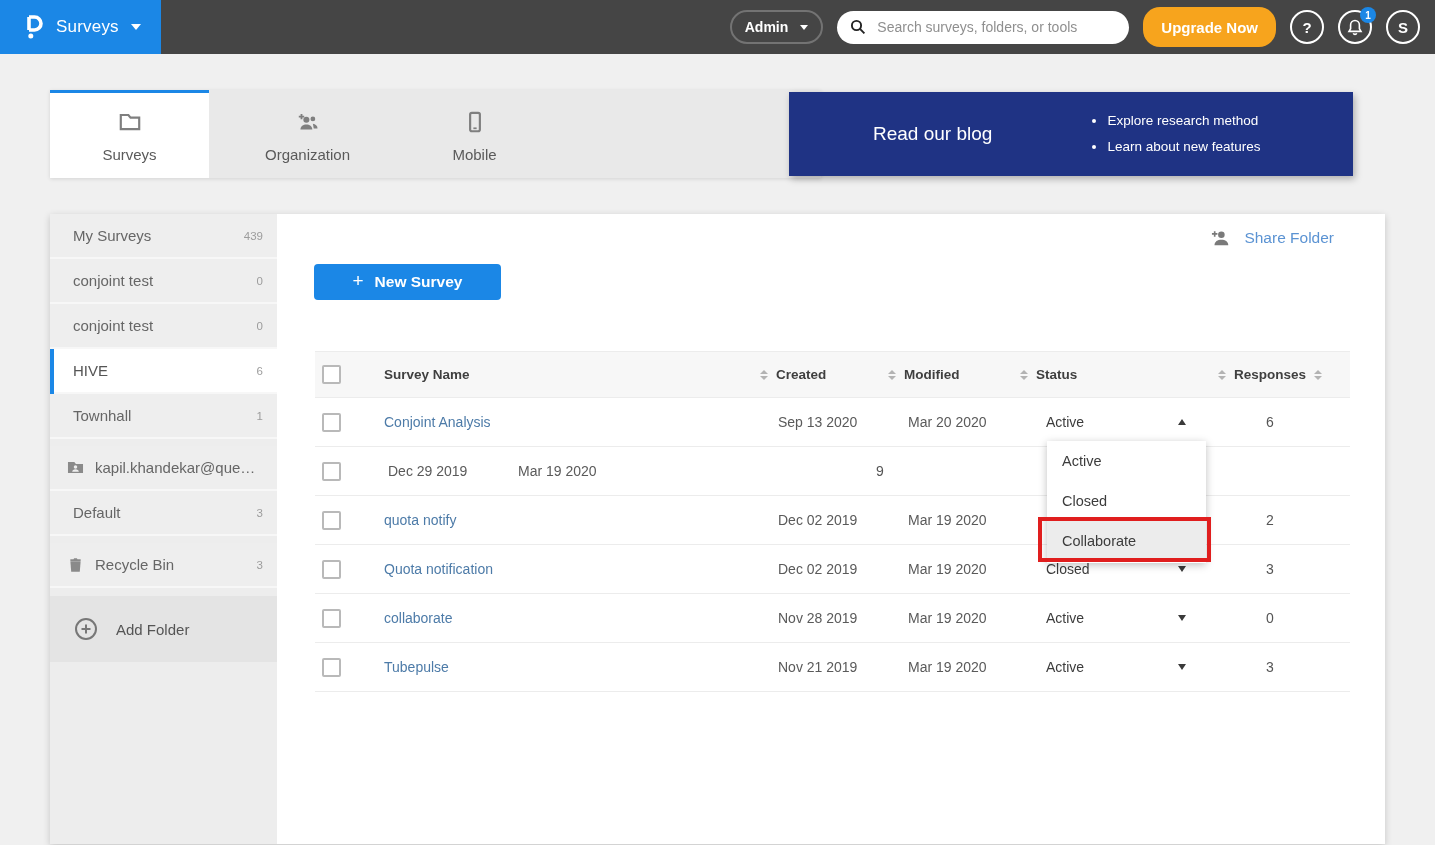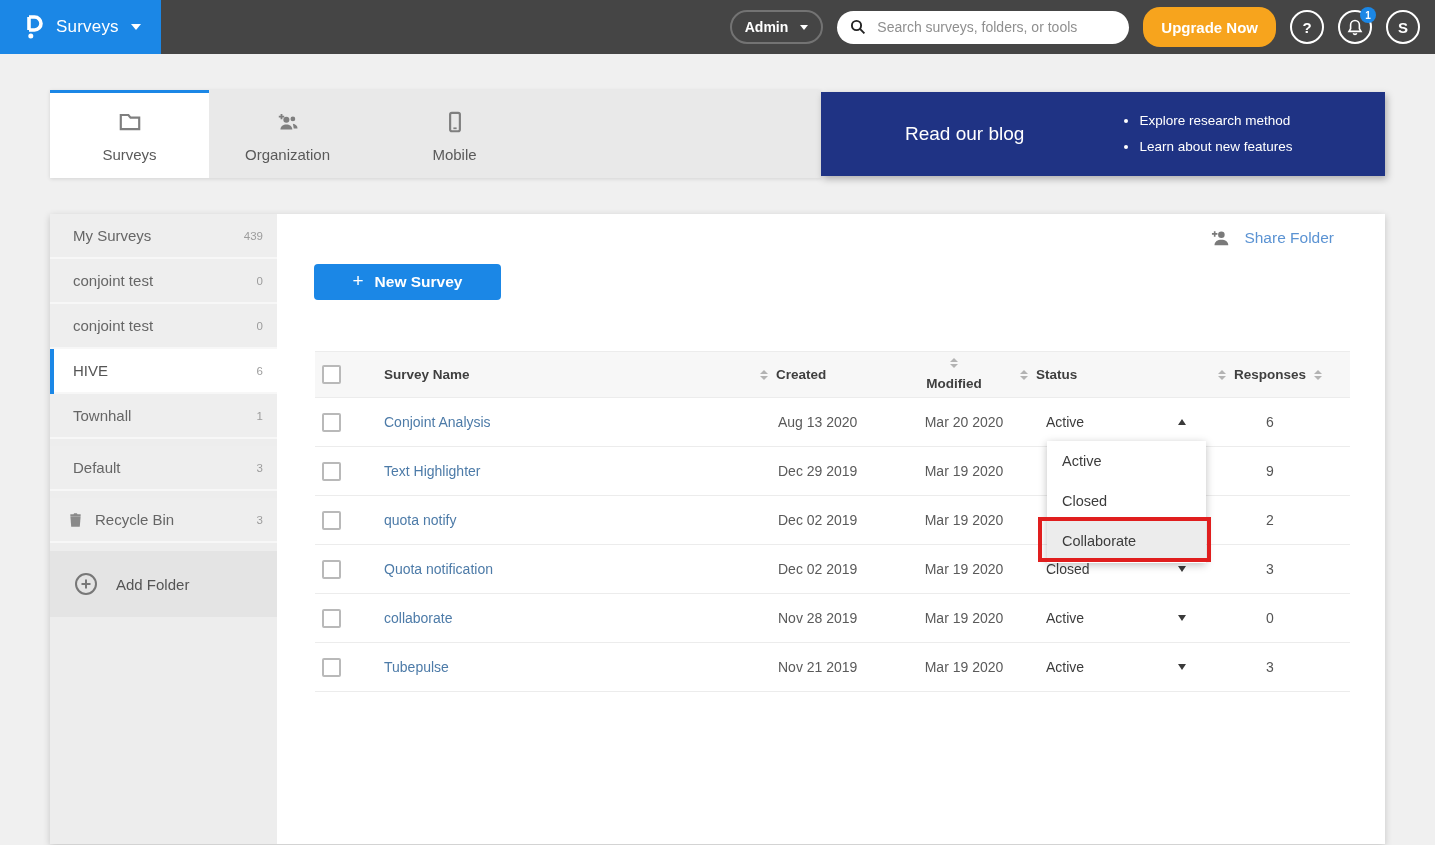"Read our blog" .banner { left: 821px -> 789px }
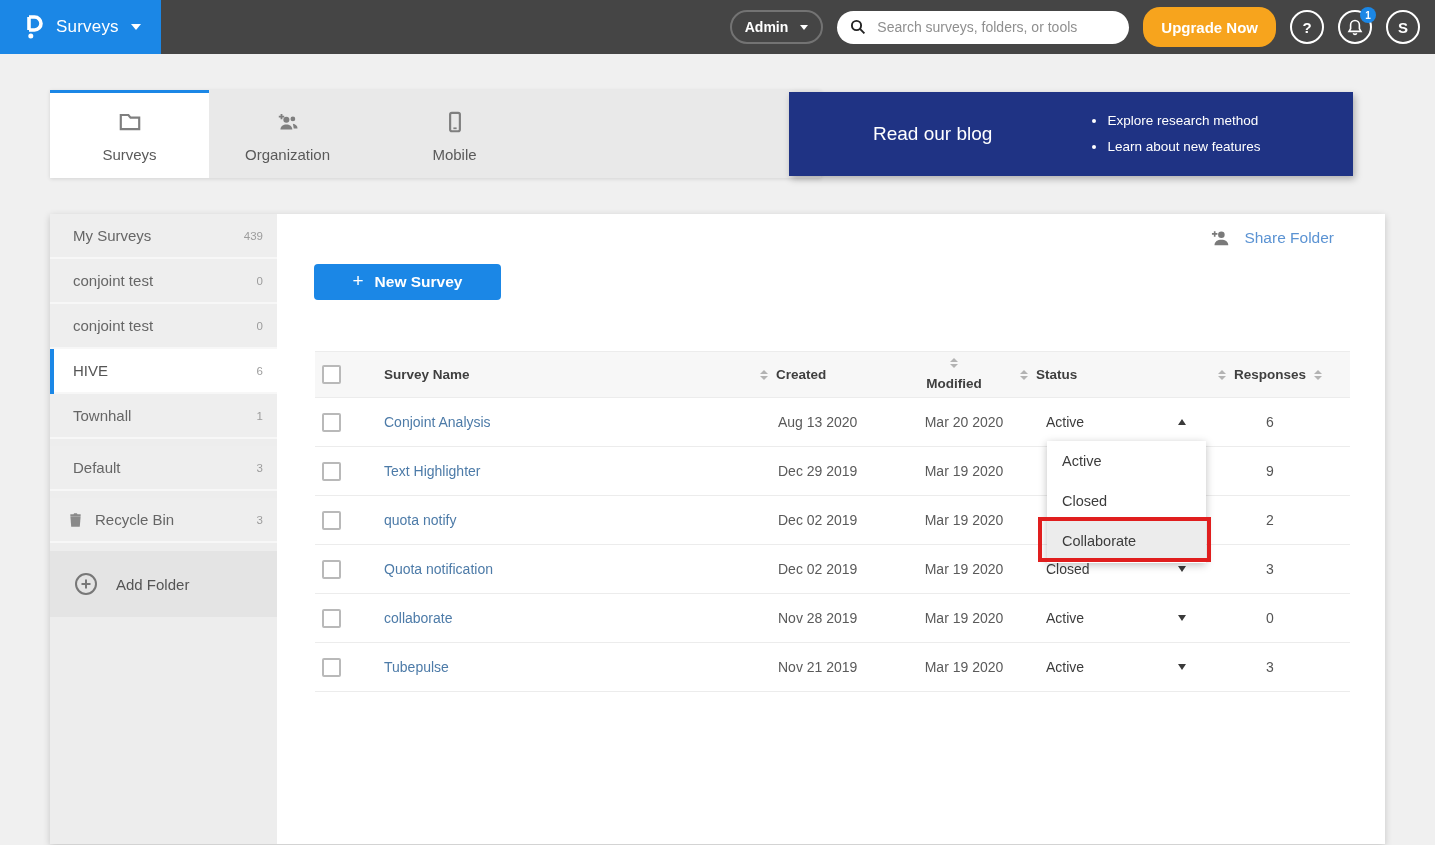"Organization" .tab:nth-child(2) { margin-left: none -> 20px }
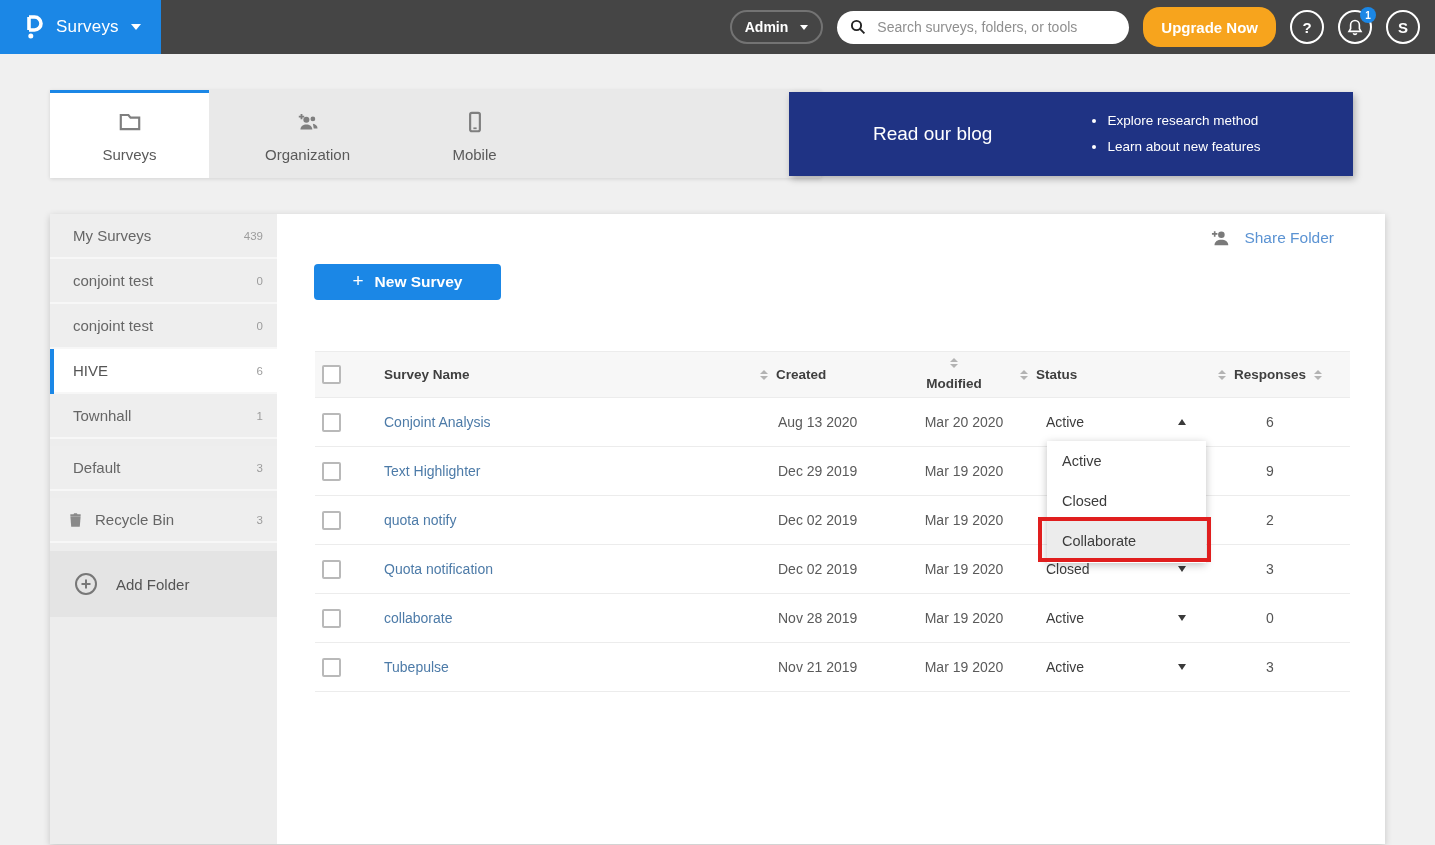"Modified" .c-modified { flex-direction: column -> none }
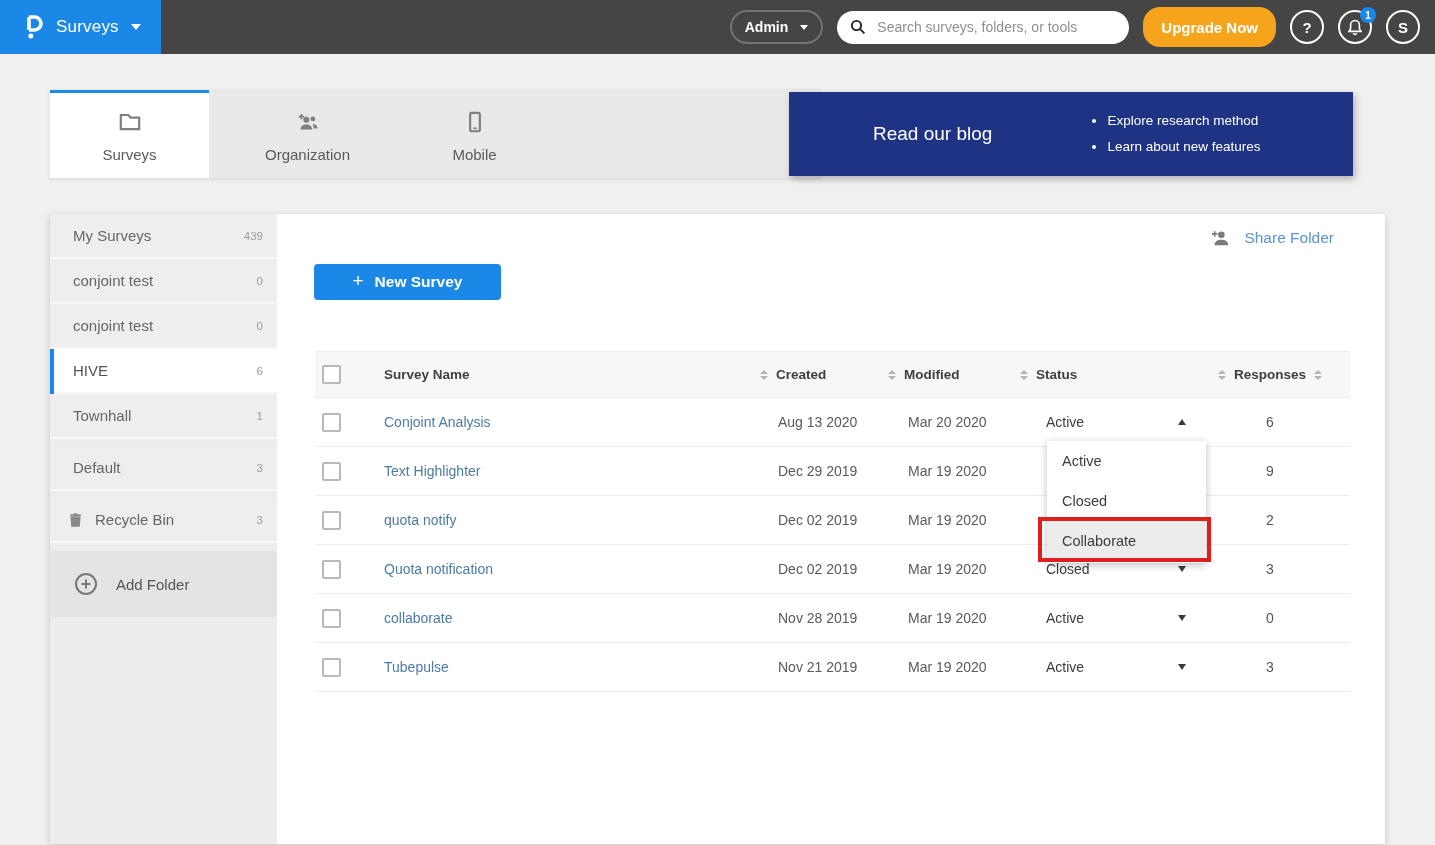"Aug 13 2020" span.cell-date { text: Aug -> Sep }
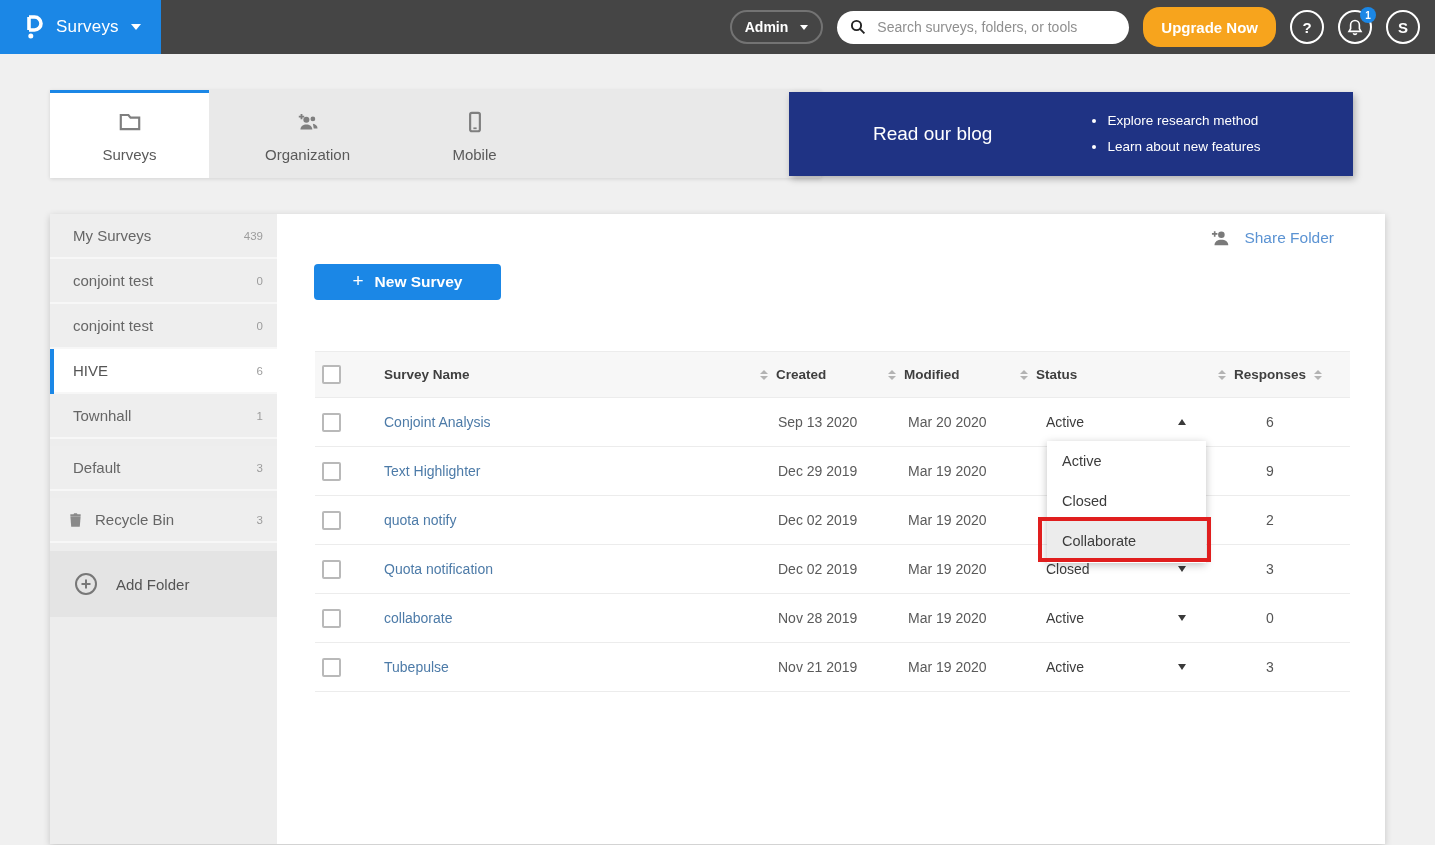"kapil.khandekar@que…" div.sidebar-item { html: none -> <div> <span> <svg> <path></path> <circle></circle> <path></path> </svg> </span> <span>kapil.khandekar@que…</span> <span></span> </div> }
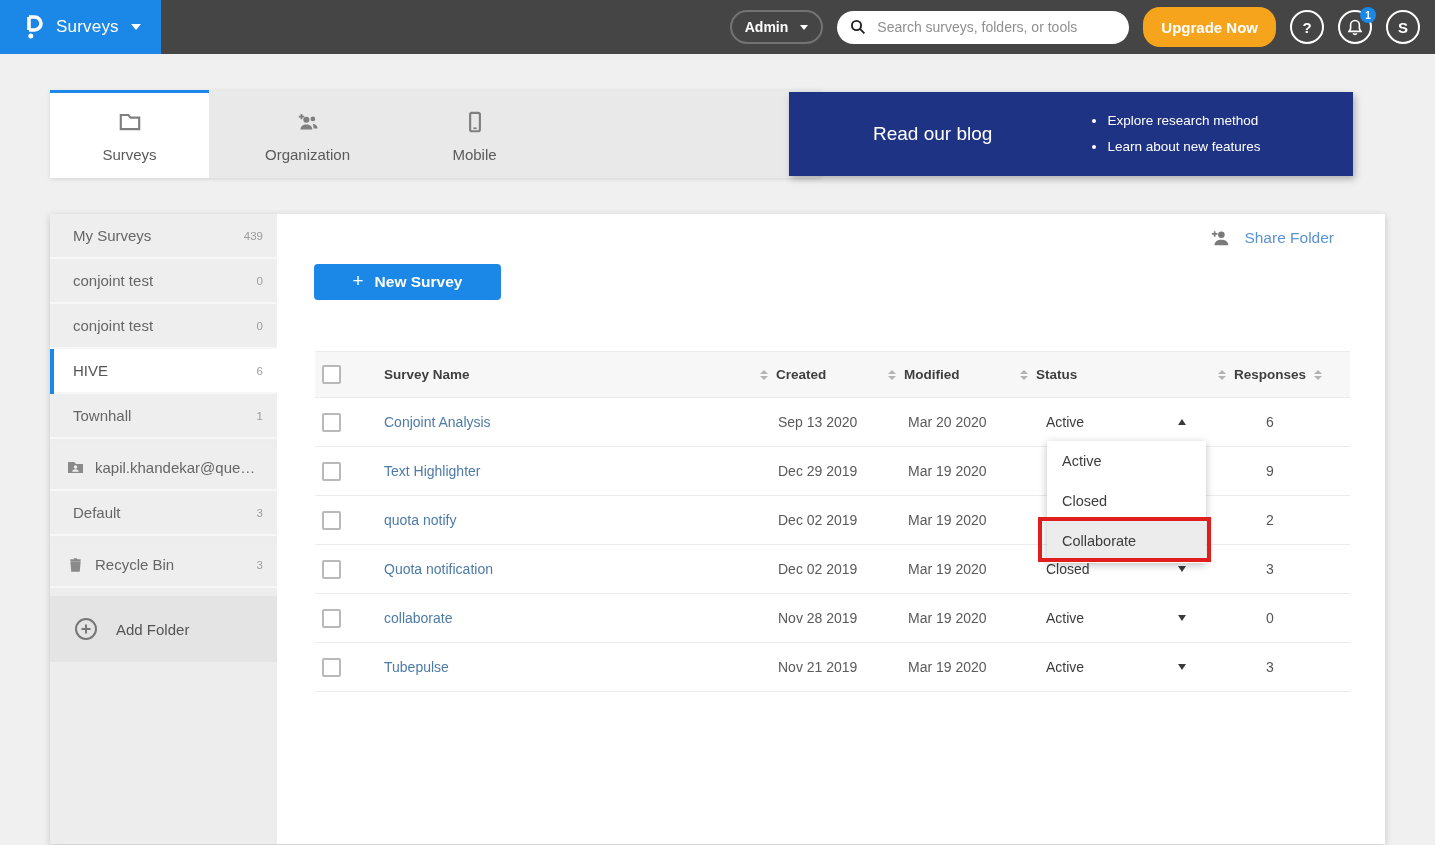"Text Highlighter" div.c-name { html: <div><span>Text Highlighter</span></div> -> none }
